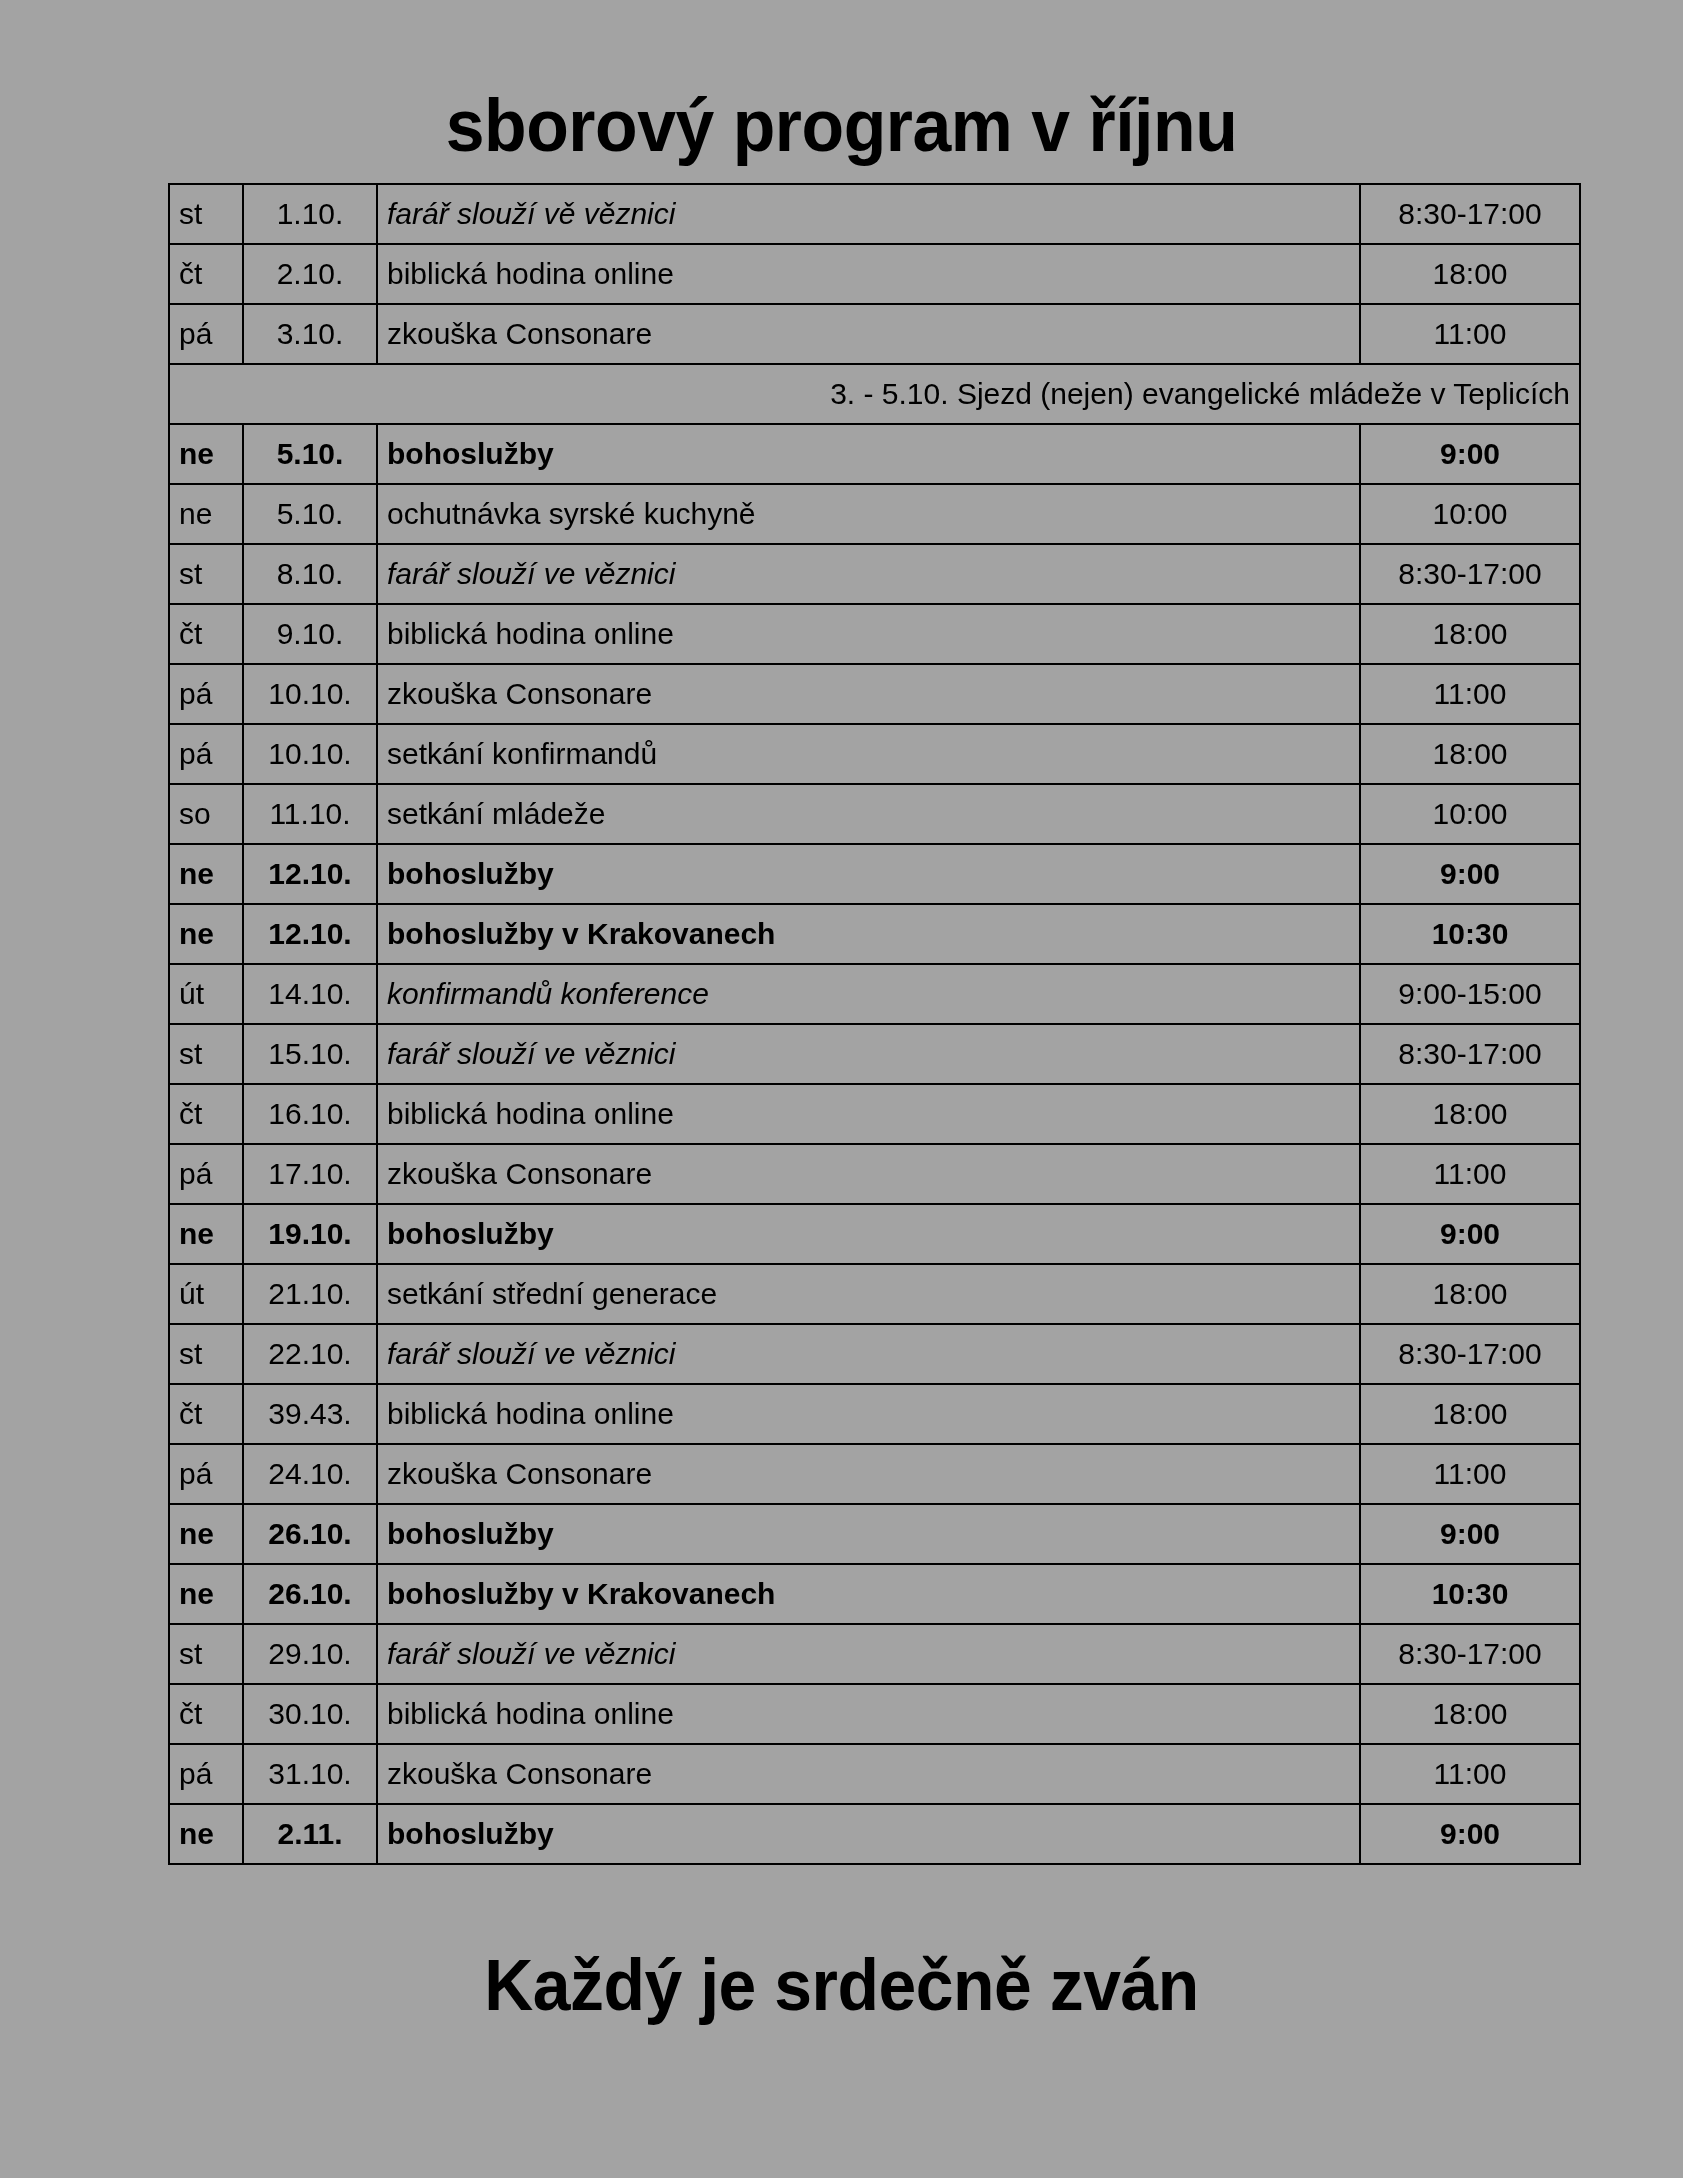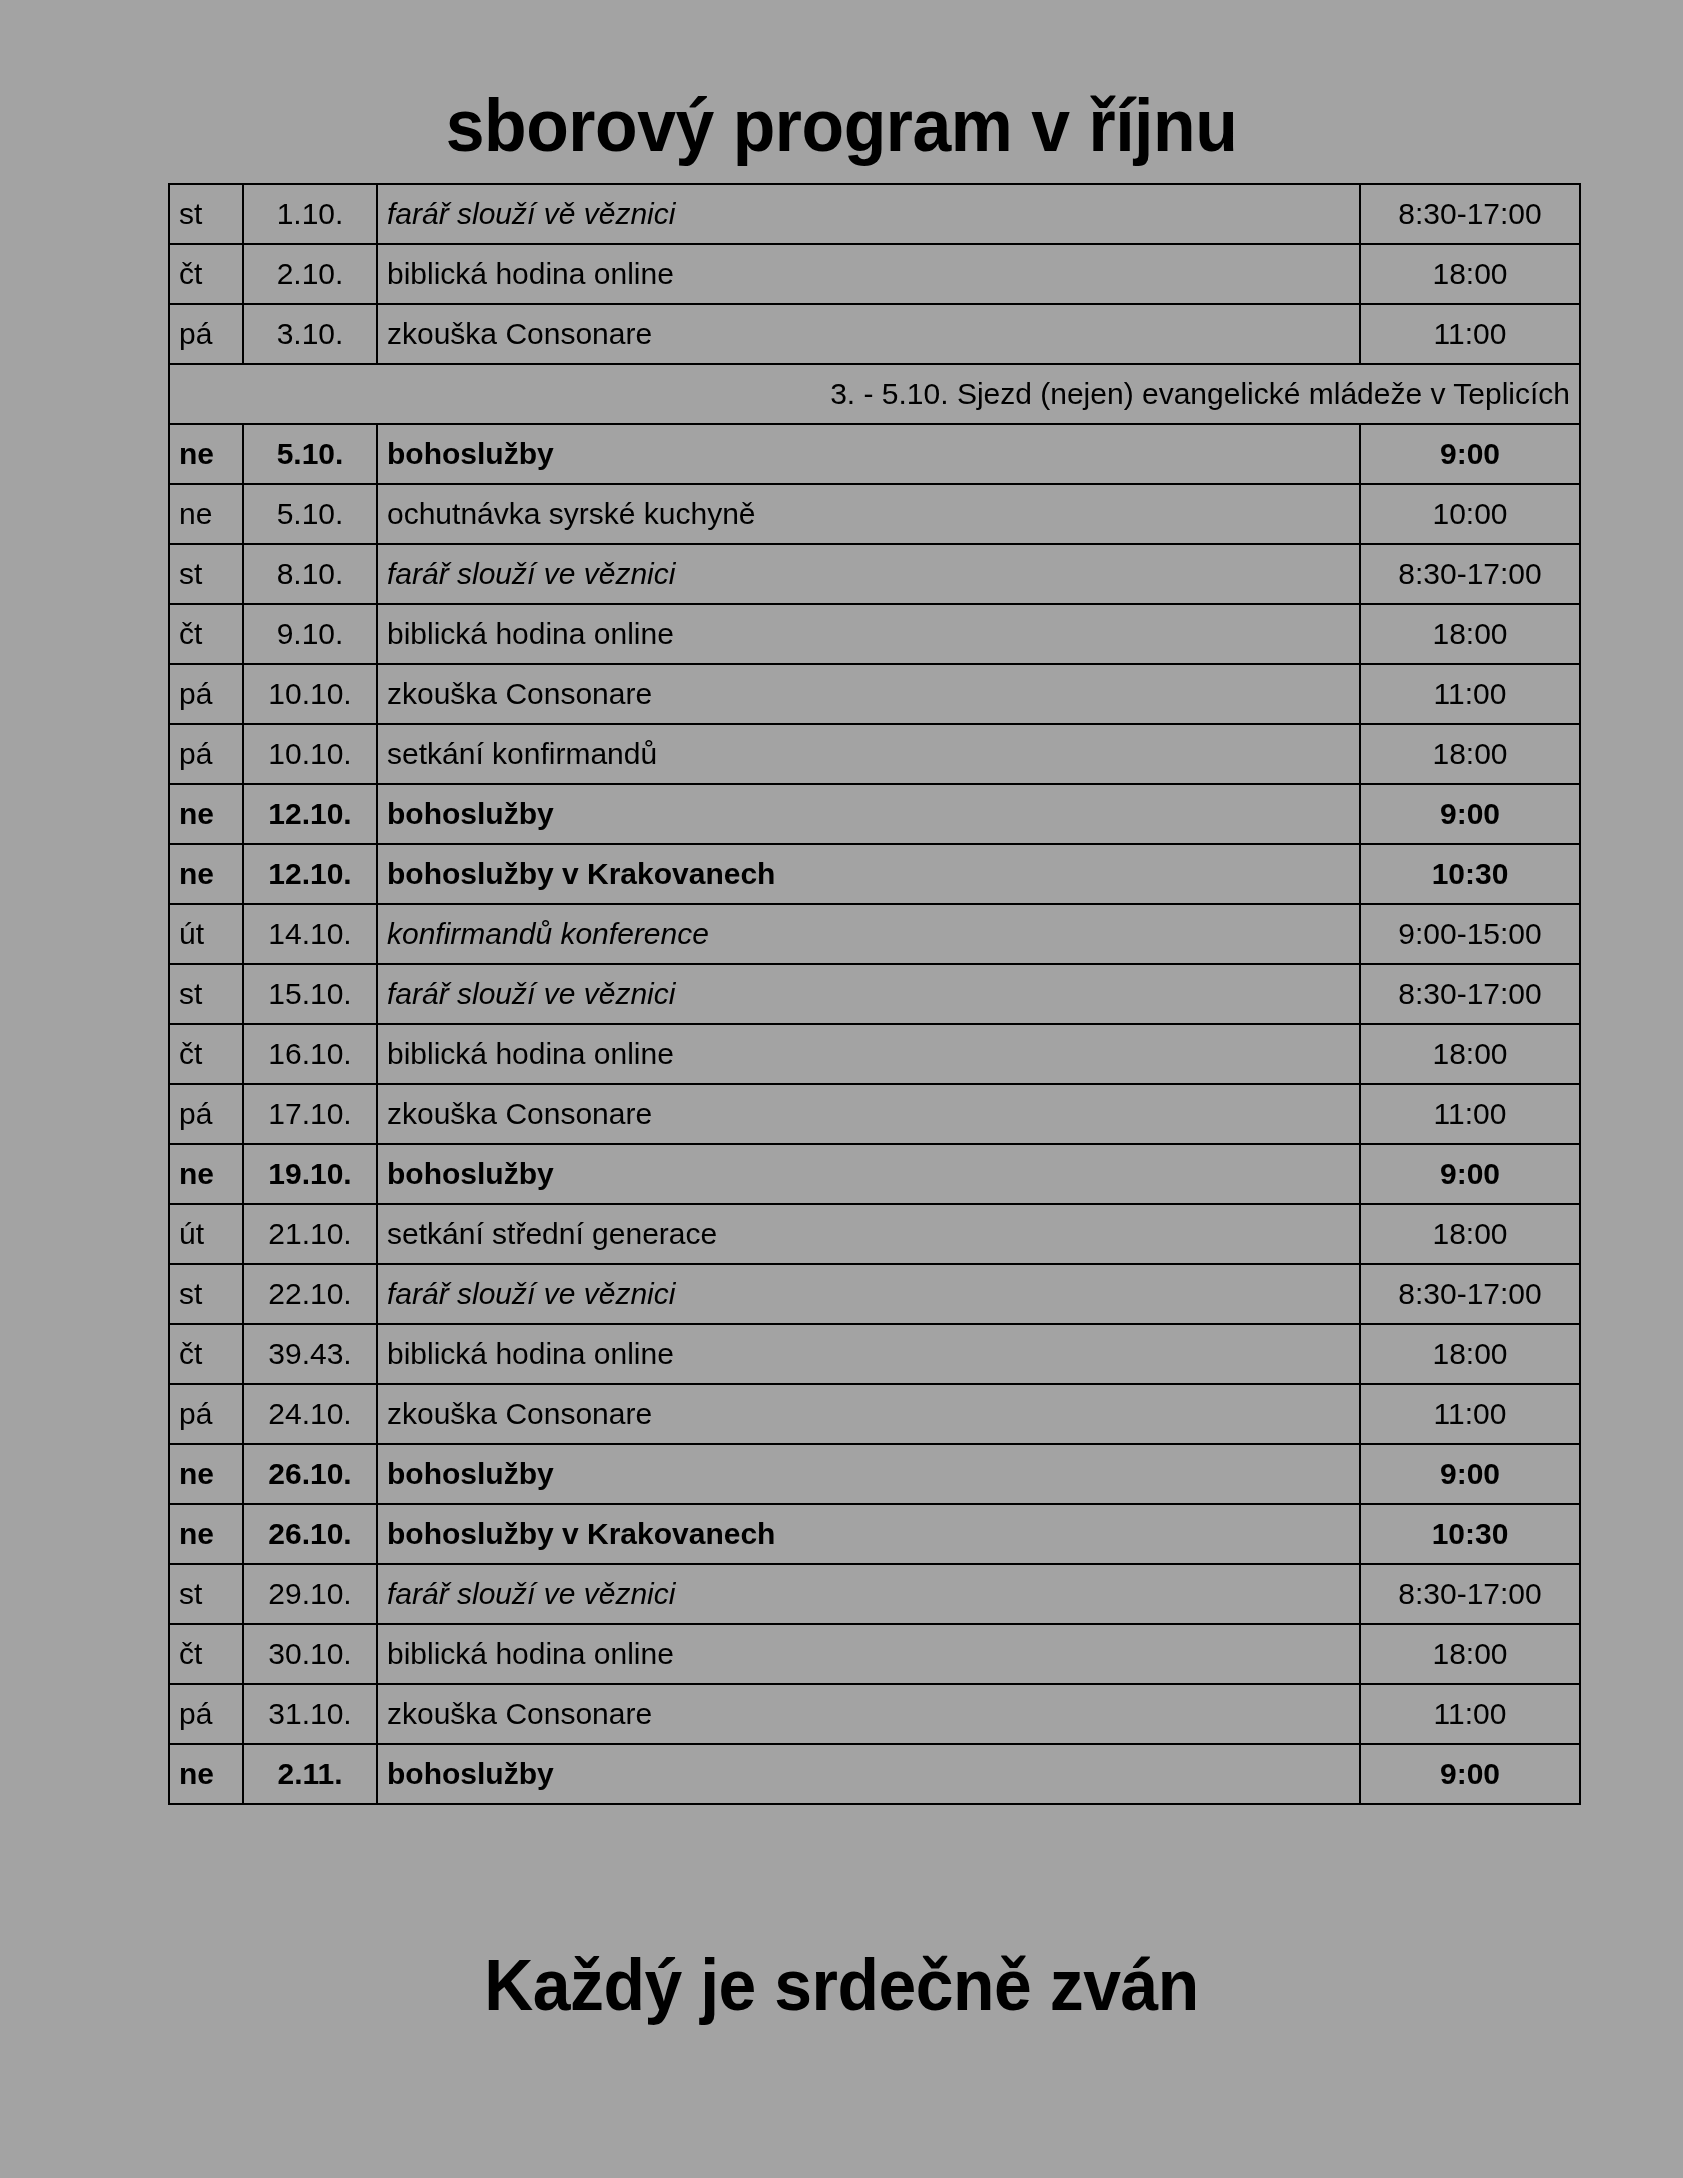"so" tr { html: none -> <tr> <td>so</td> <td>11.10.</td> <td>setkání mládeže</td> <td>10:00</td> </tr> }
